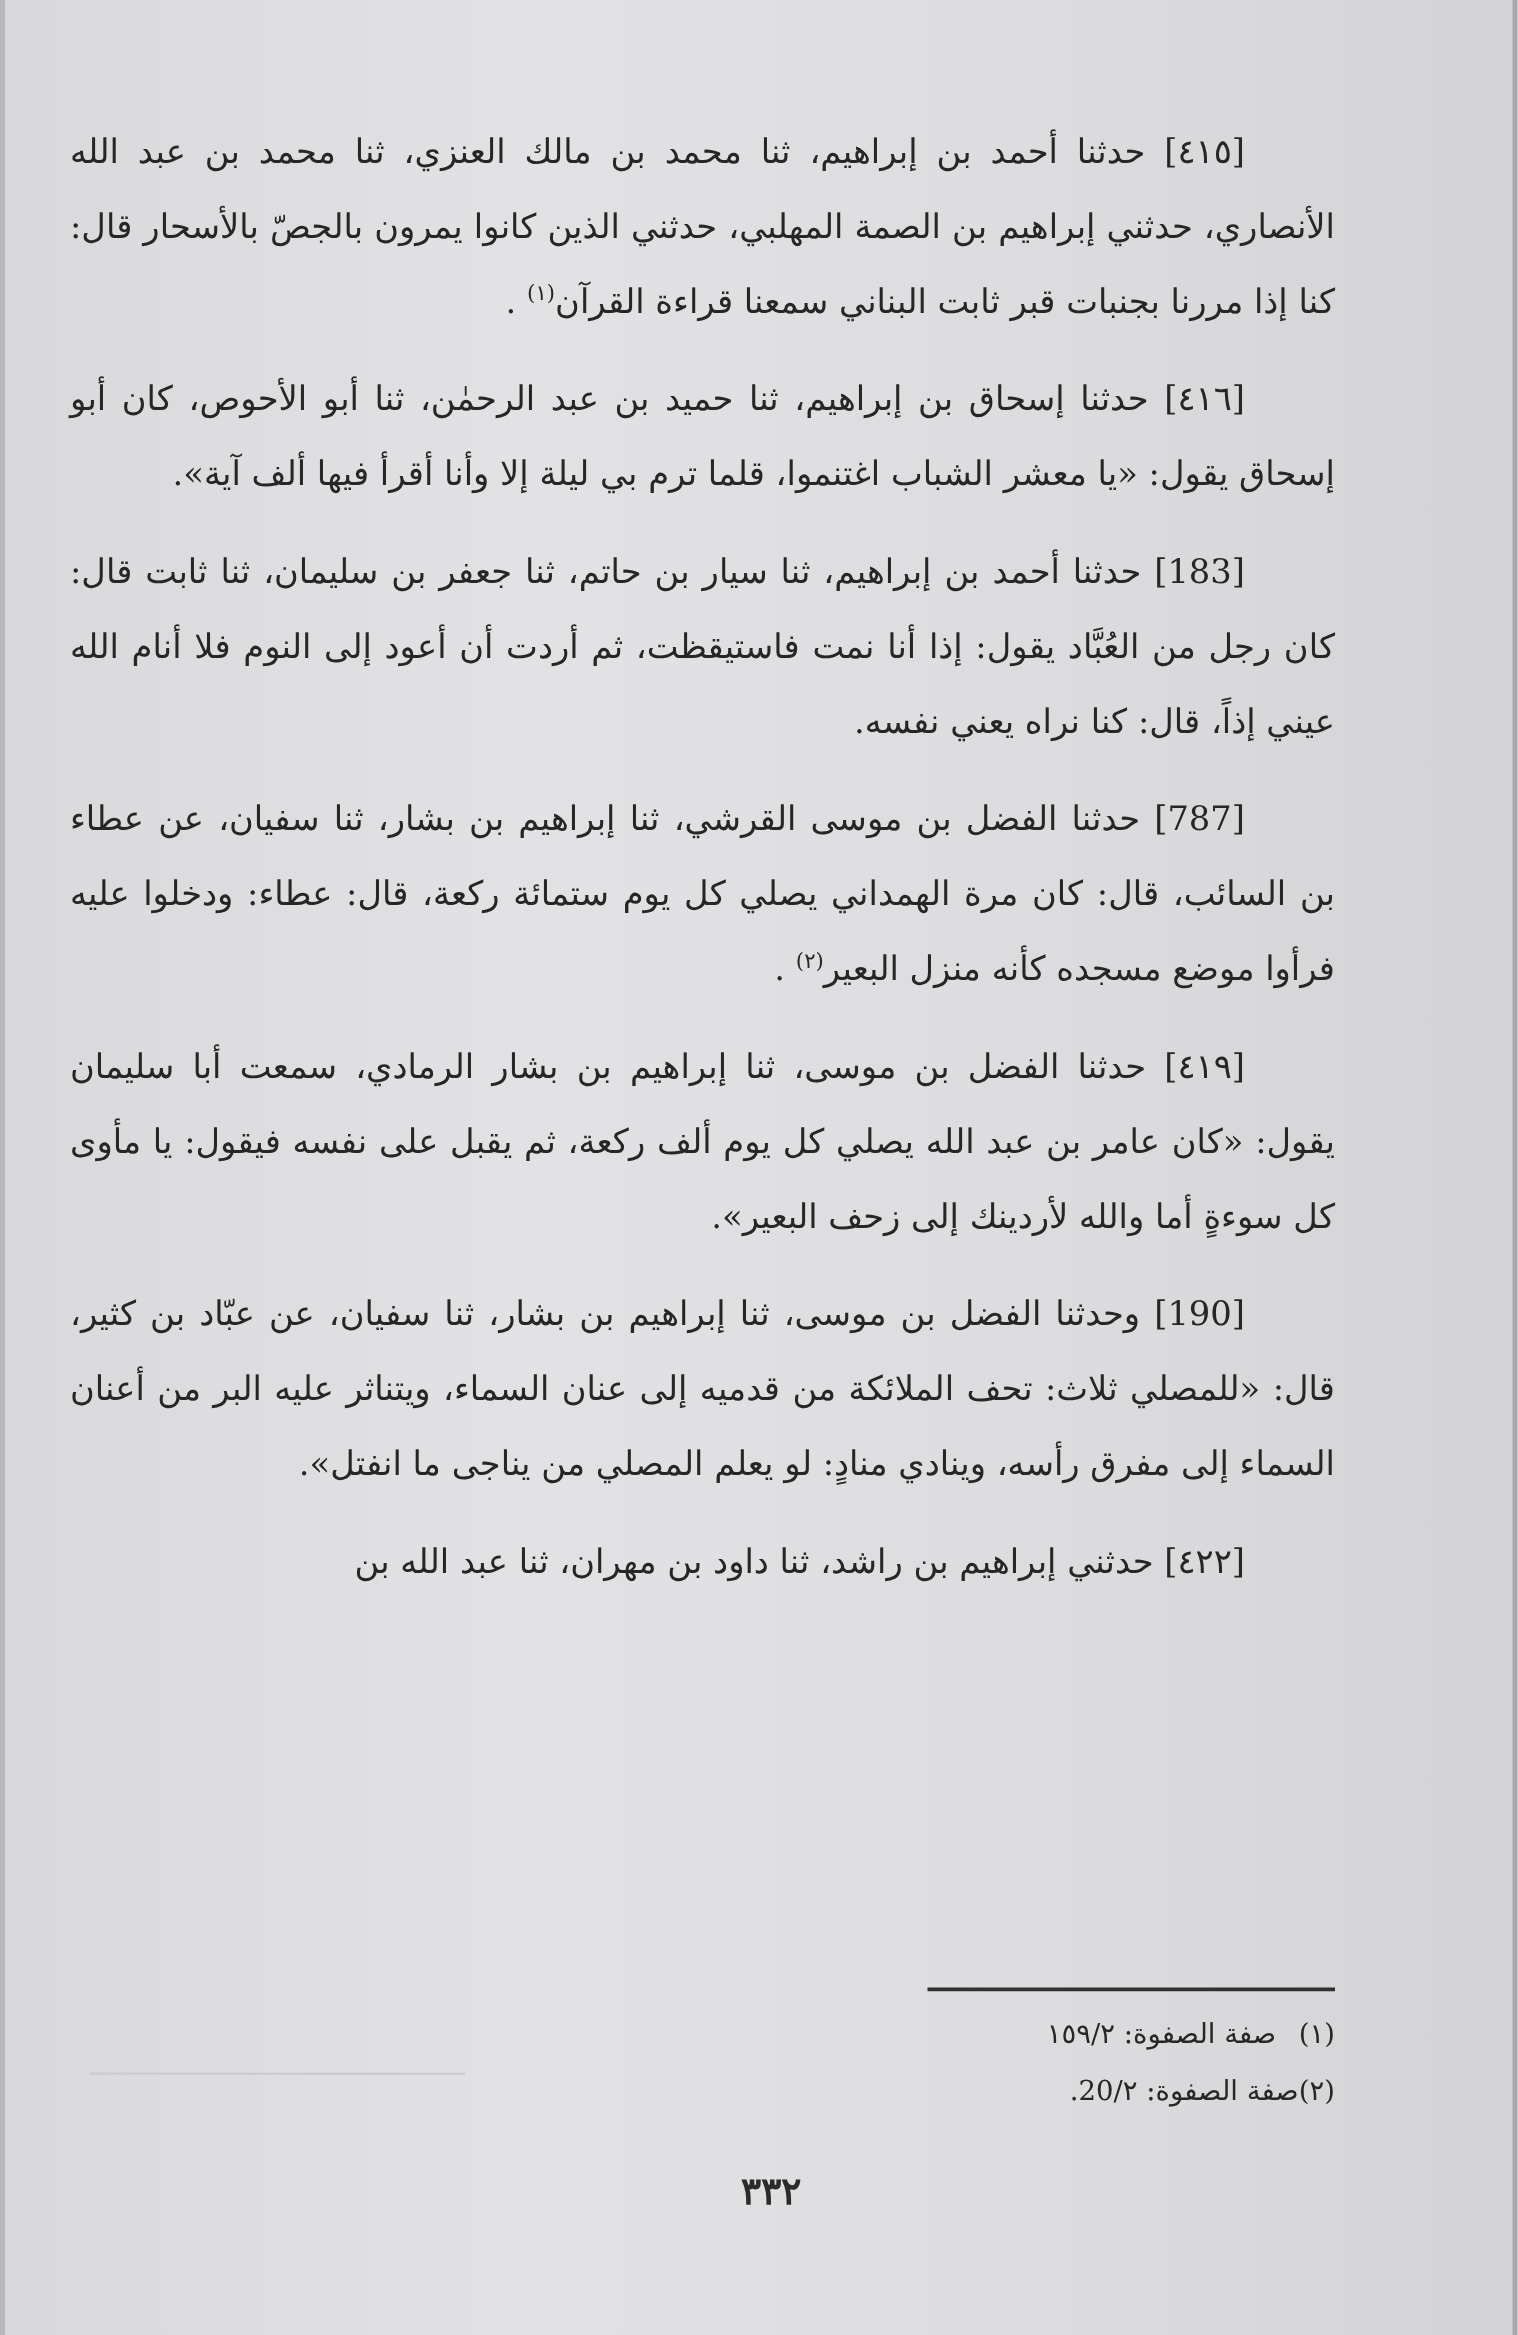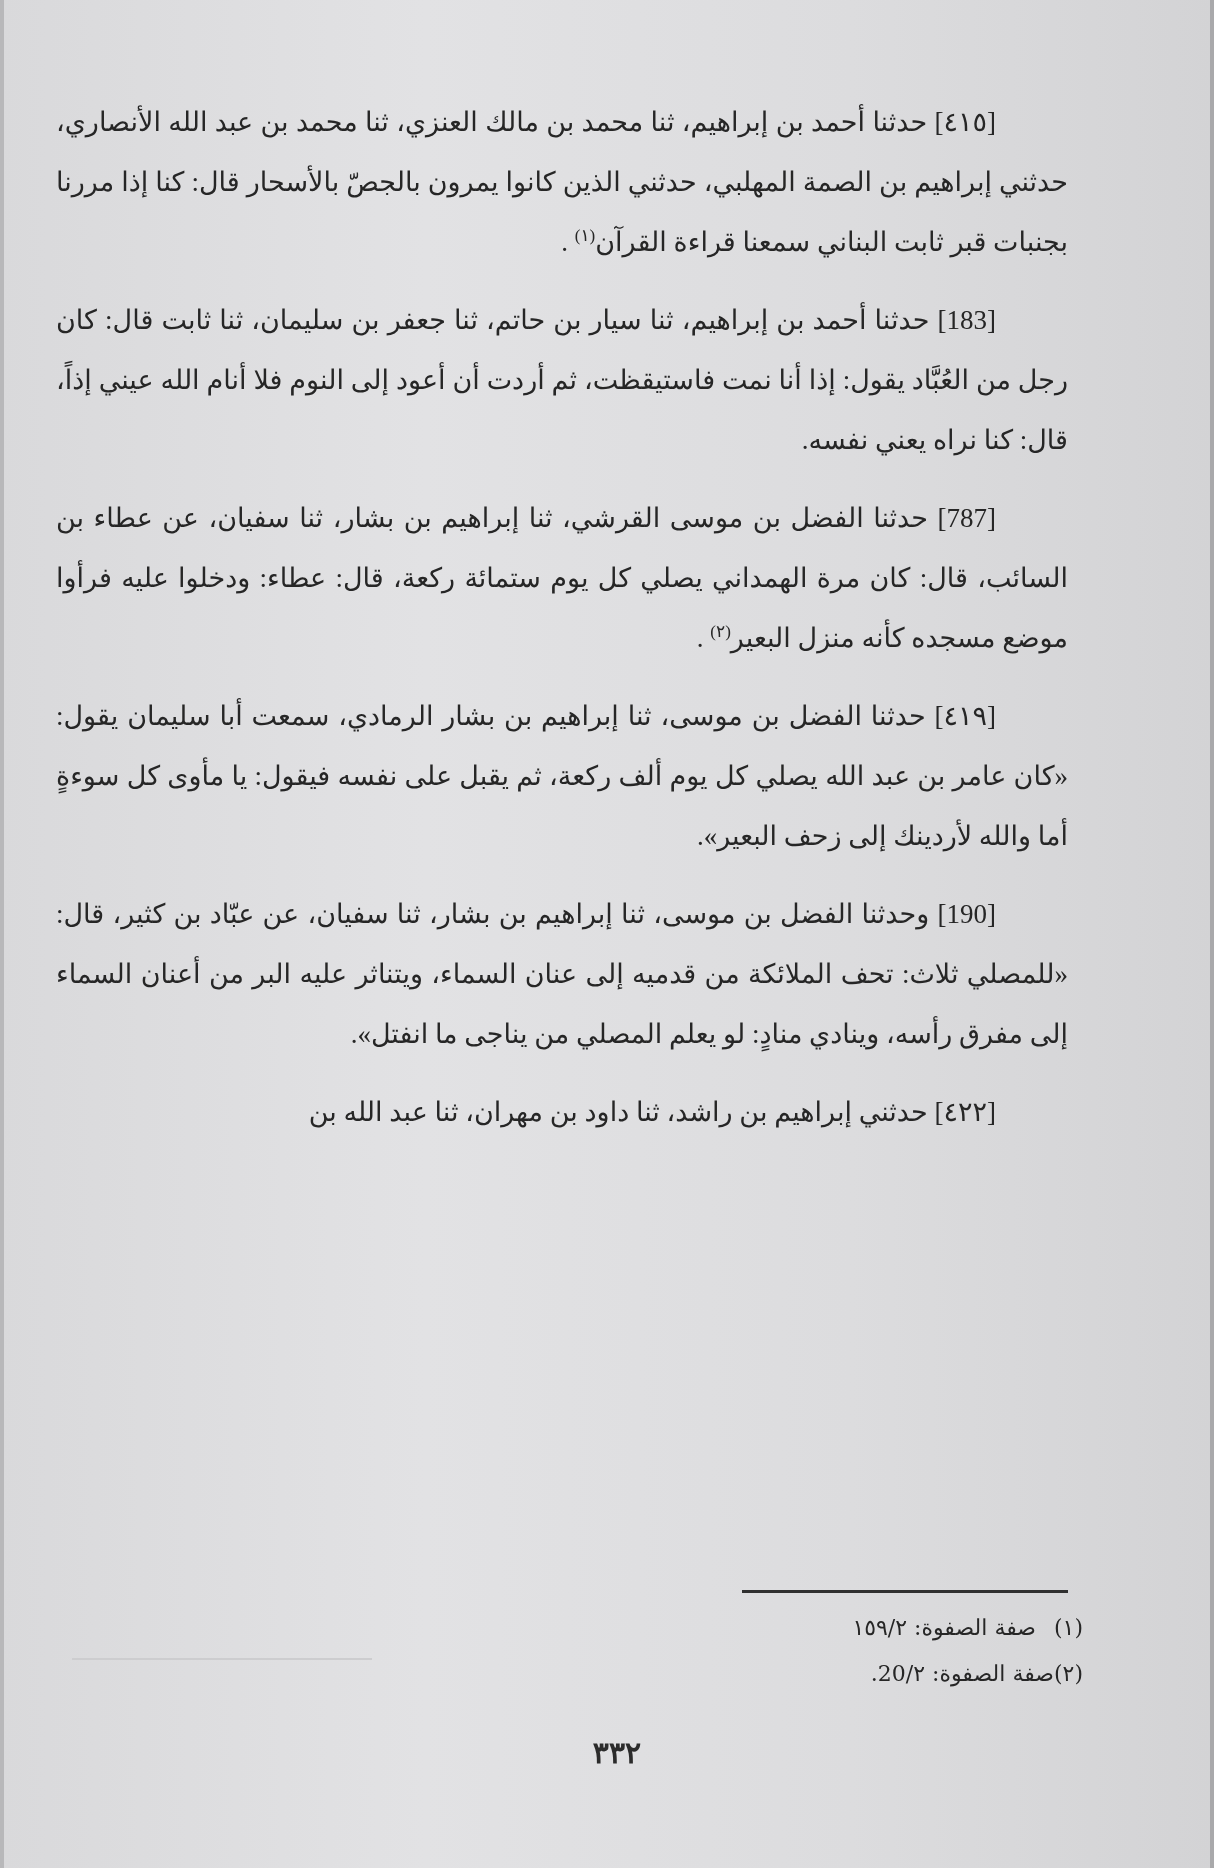"[٤١٥] حدثنا أحمد بن إبراهيم،" .page { font-family: Liberation Serif, serif -> none }
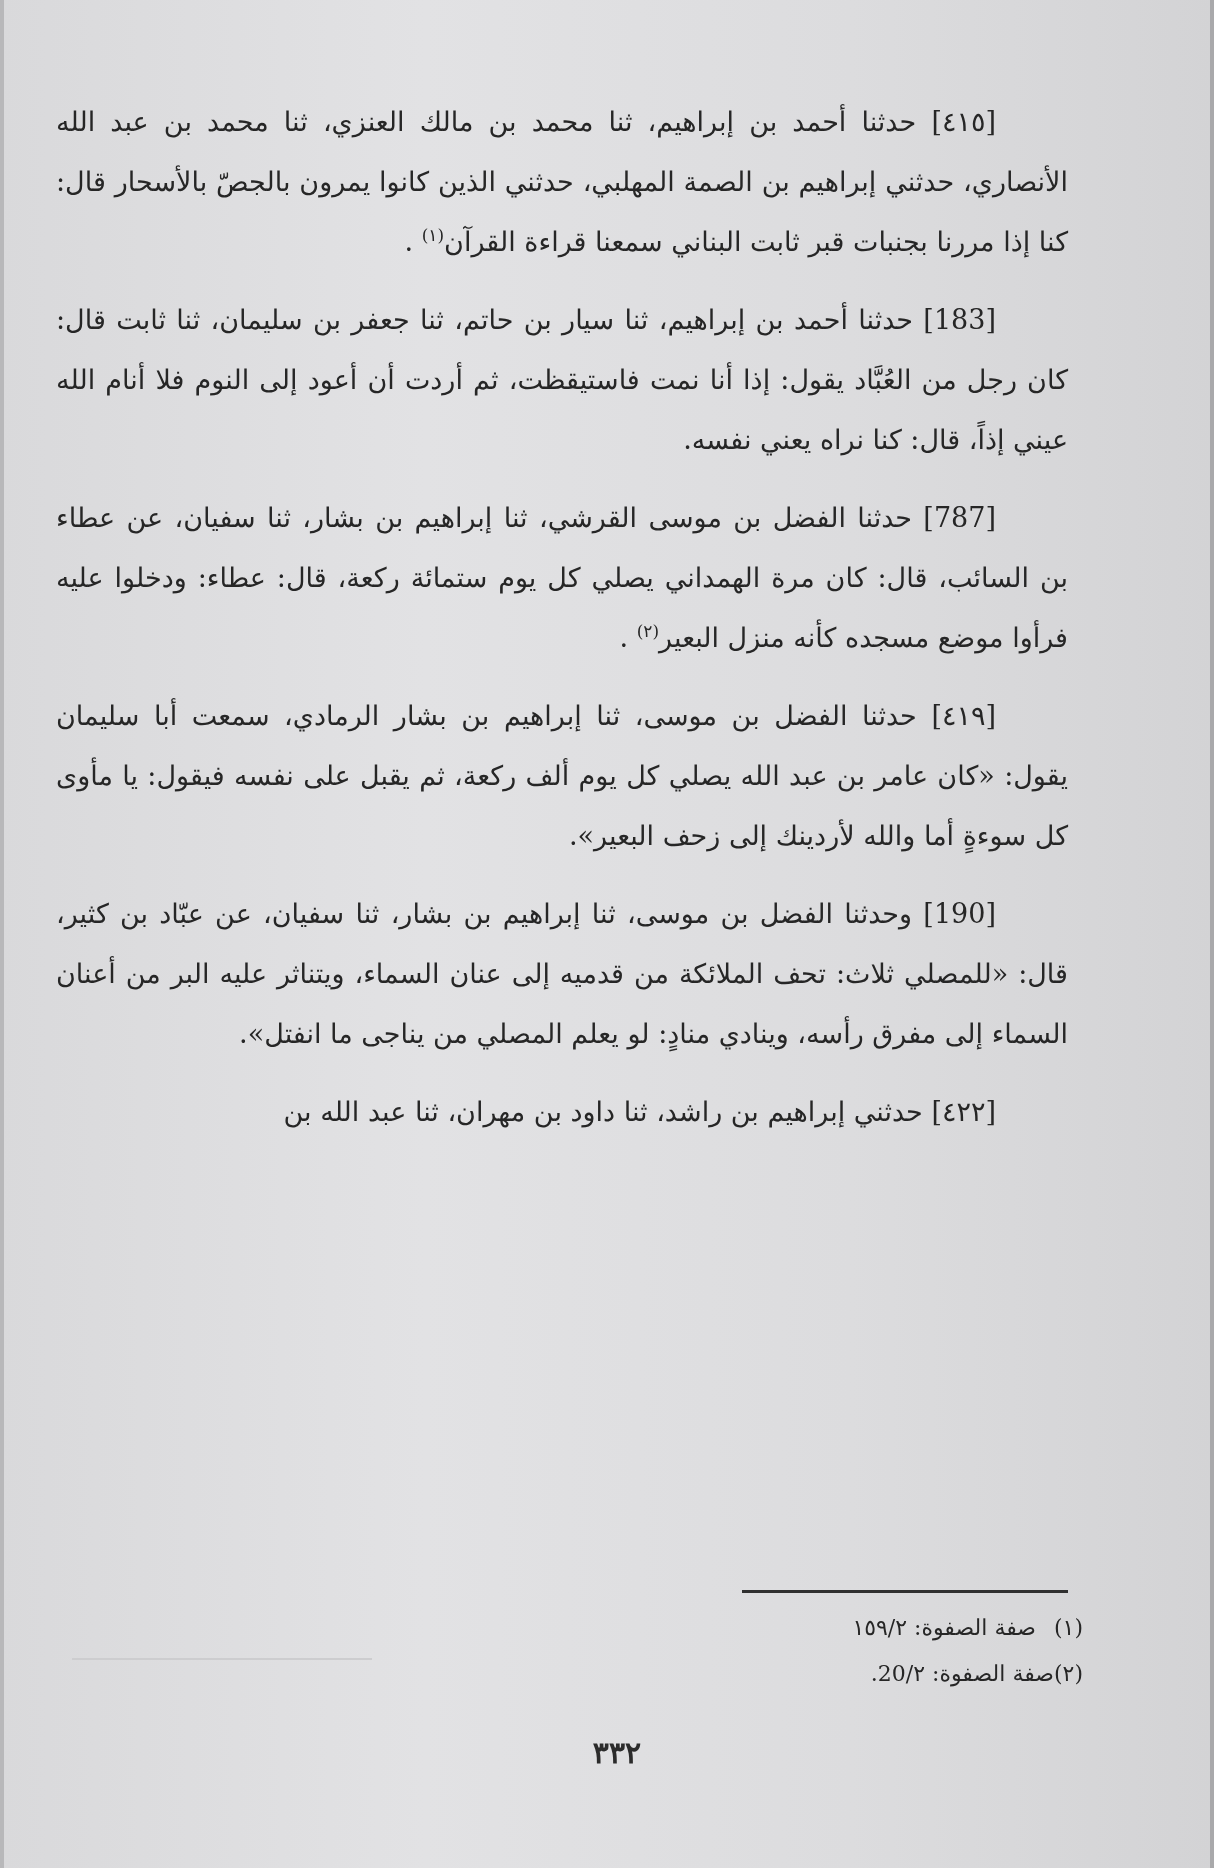"[٤١٦] حدثنا إسحاق بن إبراهيم،" p.para { html: none -> <p><span>[٤١٦]</span> <span>حدثنا إسحاق بن إبراهيم، ثنا حميد بن عبد الرحمٰن، ثنا أبو الأحوص، كان أبو إسحاق يقول: «يا معشر الشباب اغتنموا، قلما ترم بي ليلة إلا وأنا أقرأ فيها ألف آية».</span></p> }
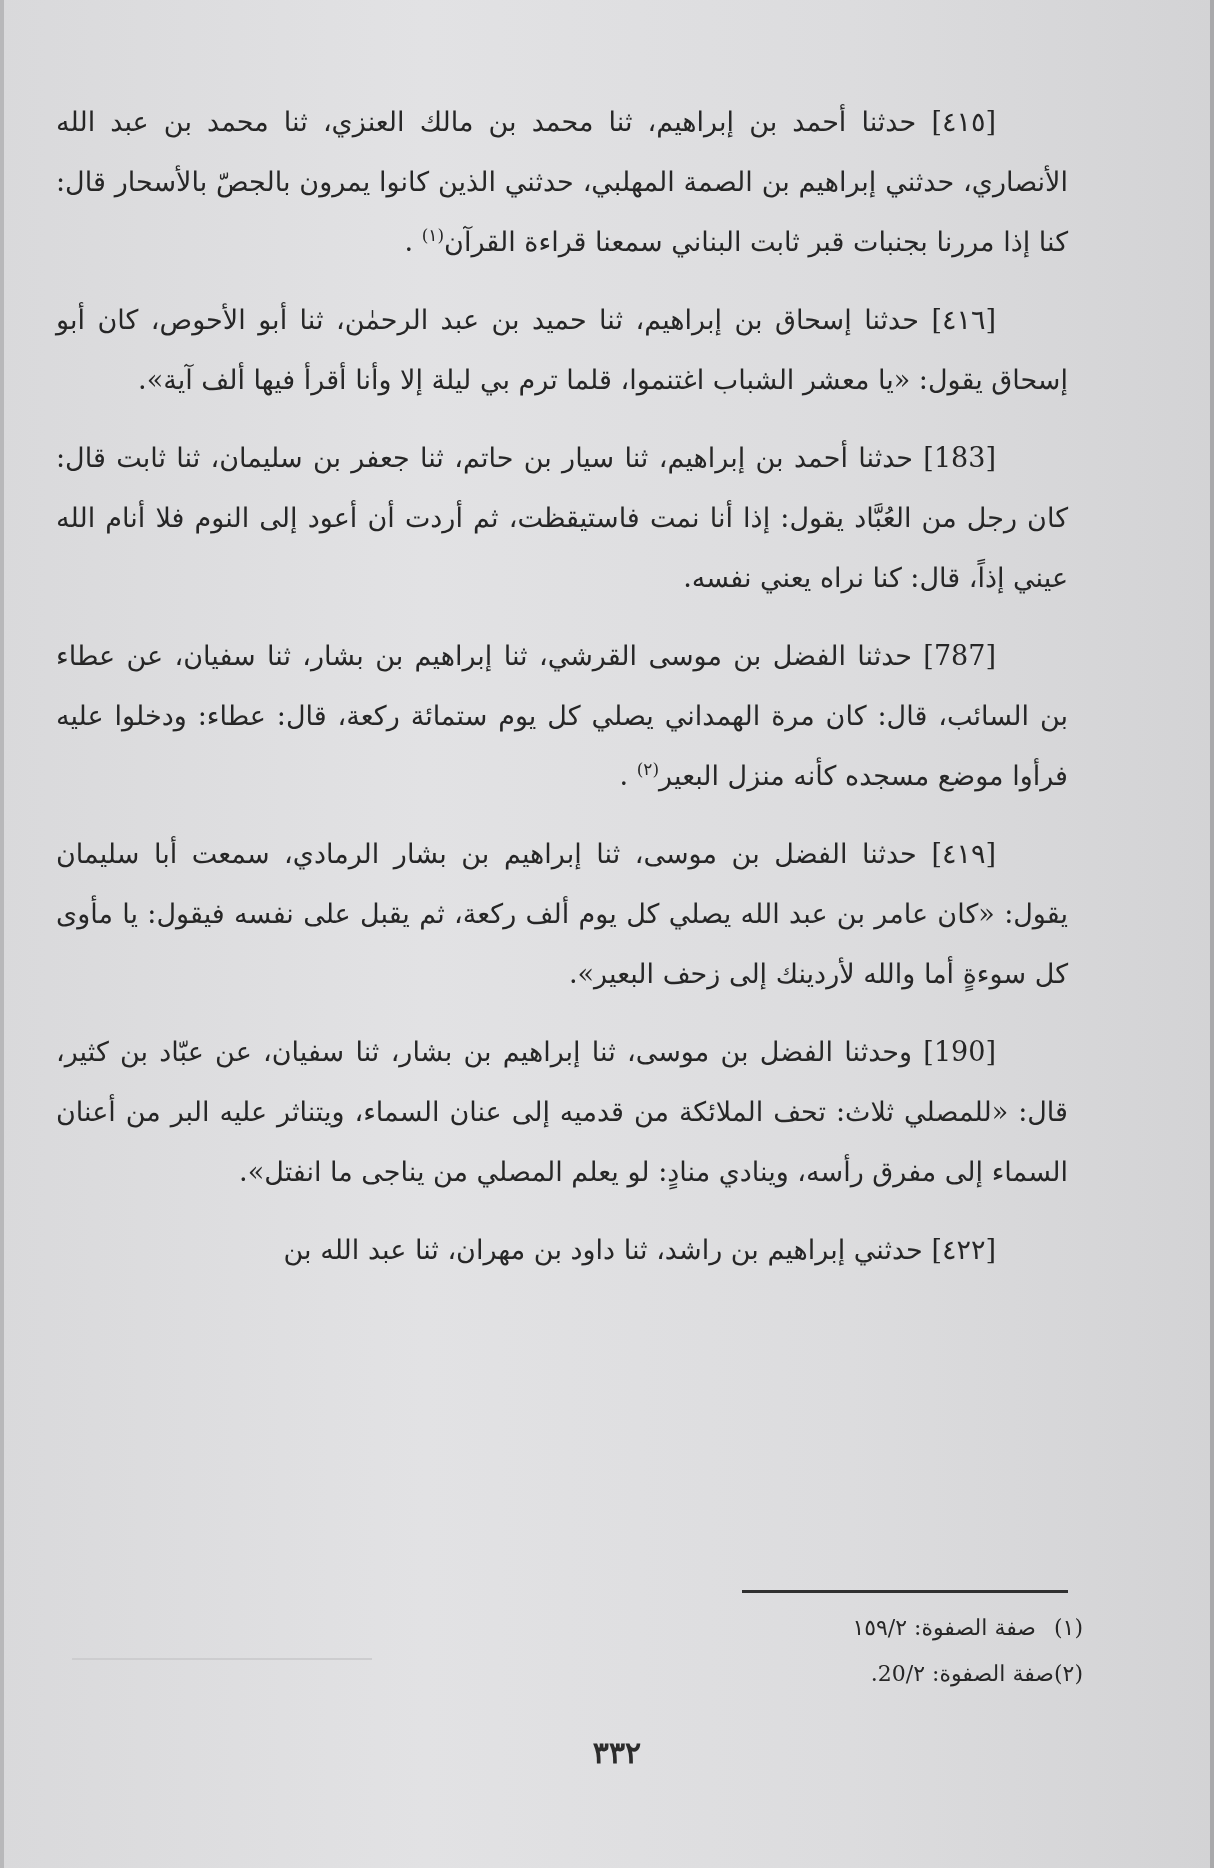"(١)صفة الصفوة: ١٥٩/٢" .footnotes { right: 131px -> 146px }
